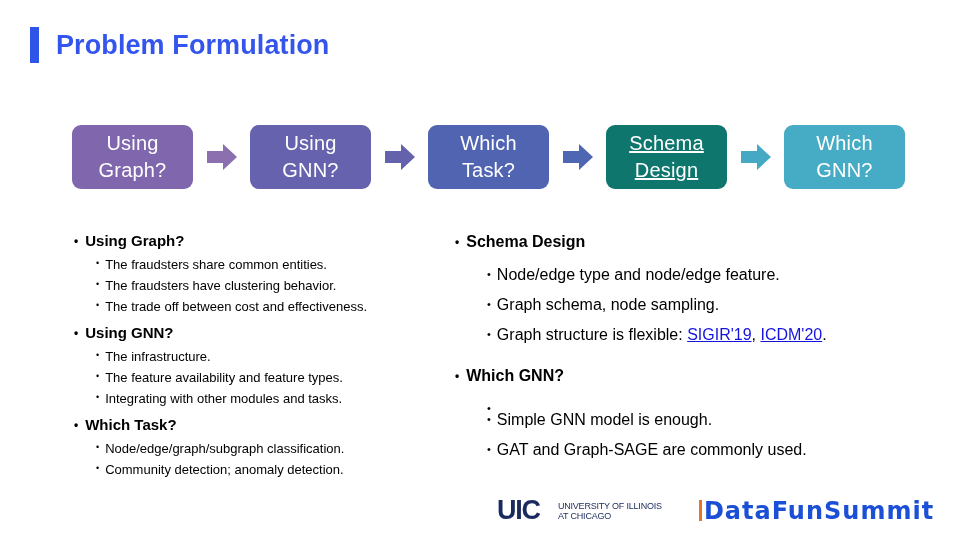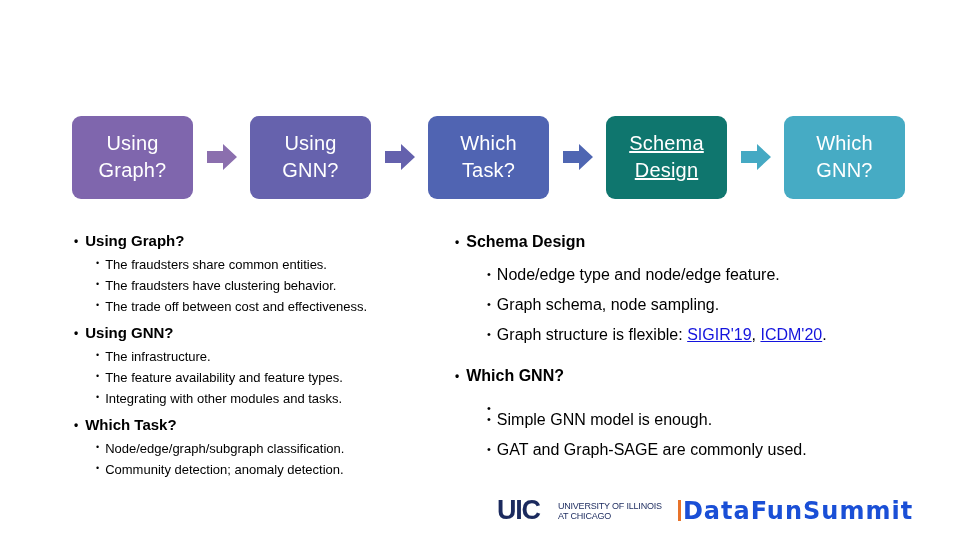"Problem Formulation" div.title-row { html: none -> <div> <div></div> <div>Problem Formulation</div> </div> }
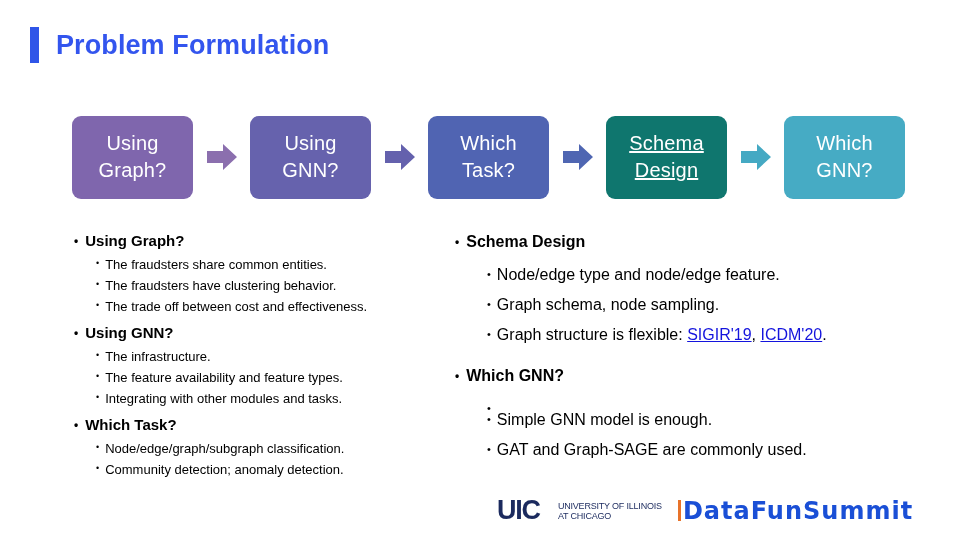"Using" .flow-box { height: 83px -> 64px }
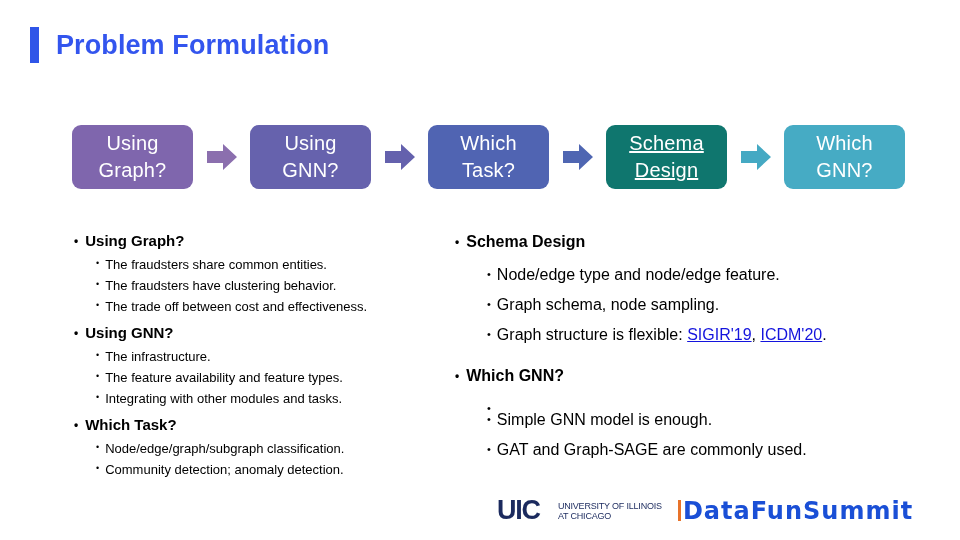"UIC" .footer { gap: none -> 21px }
